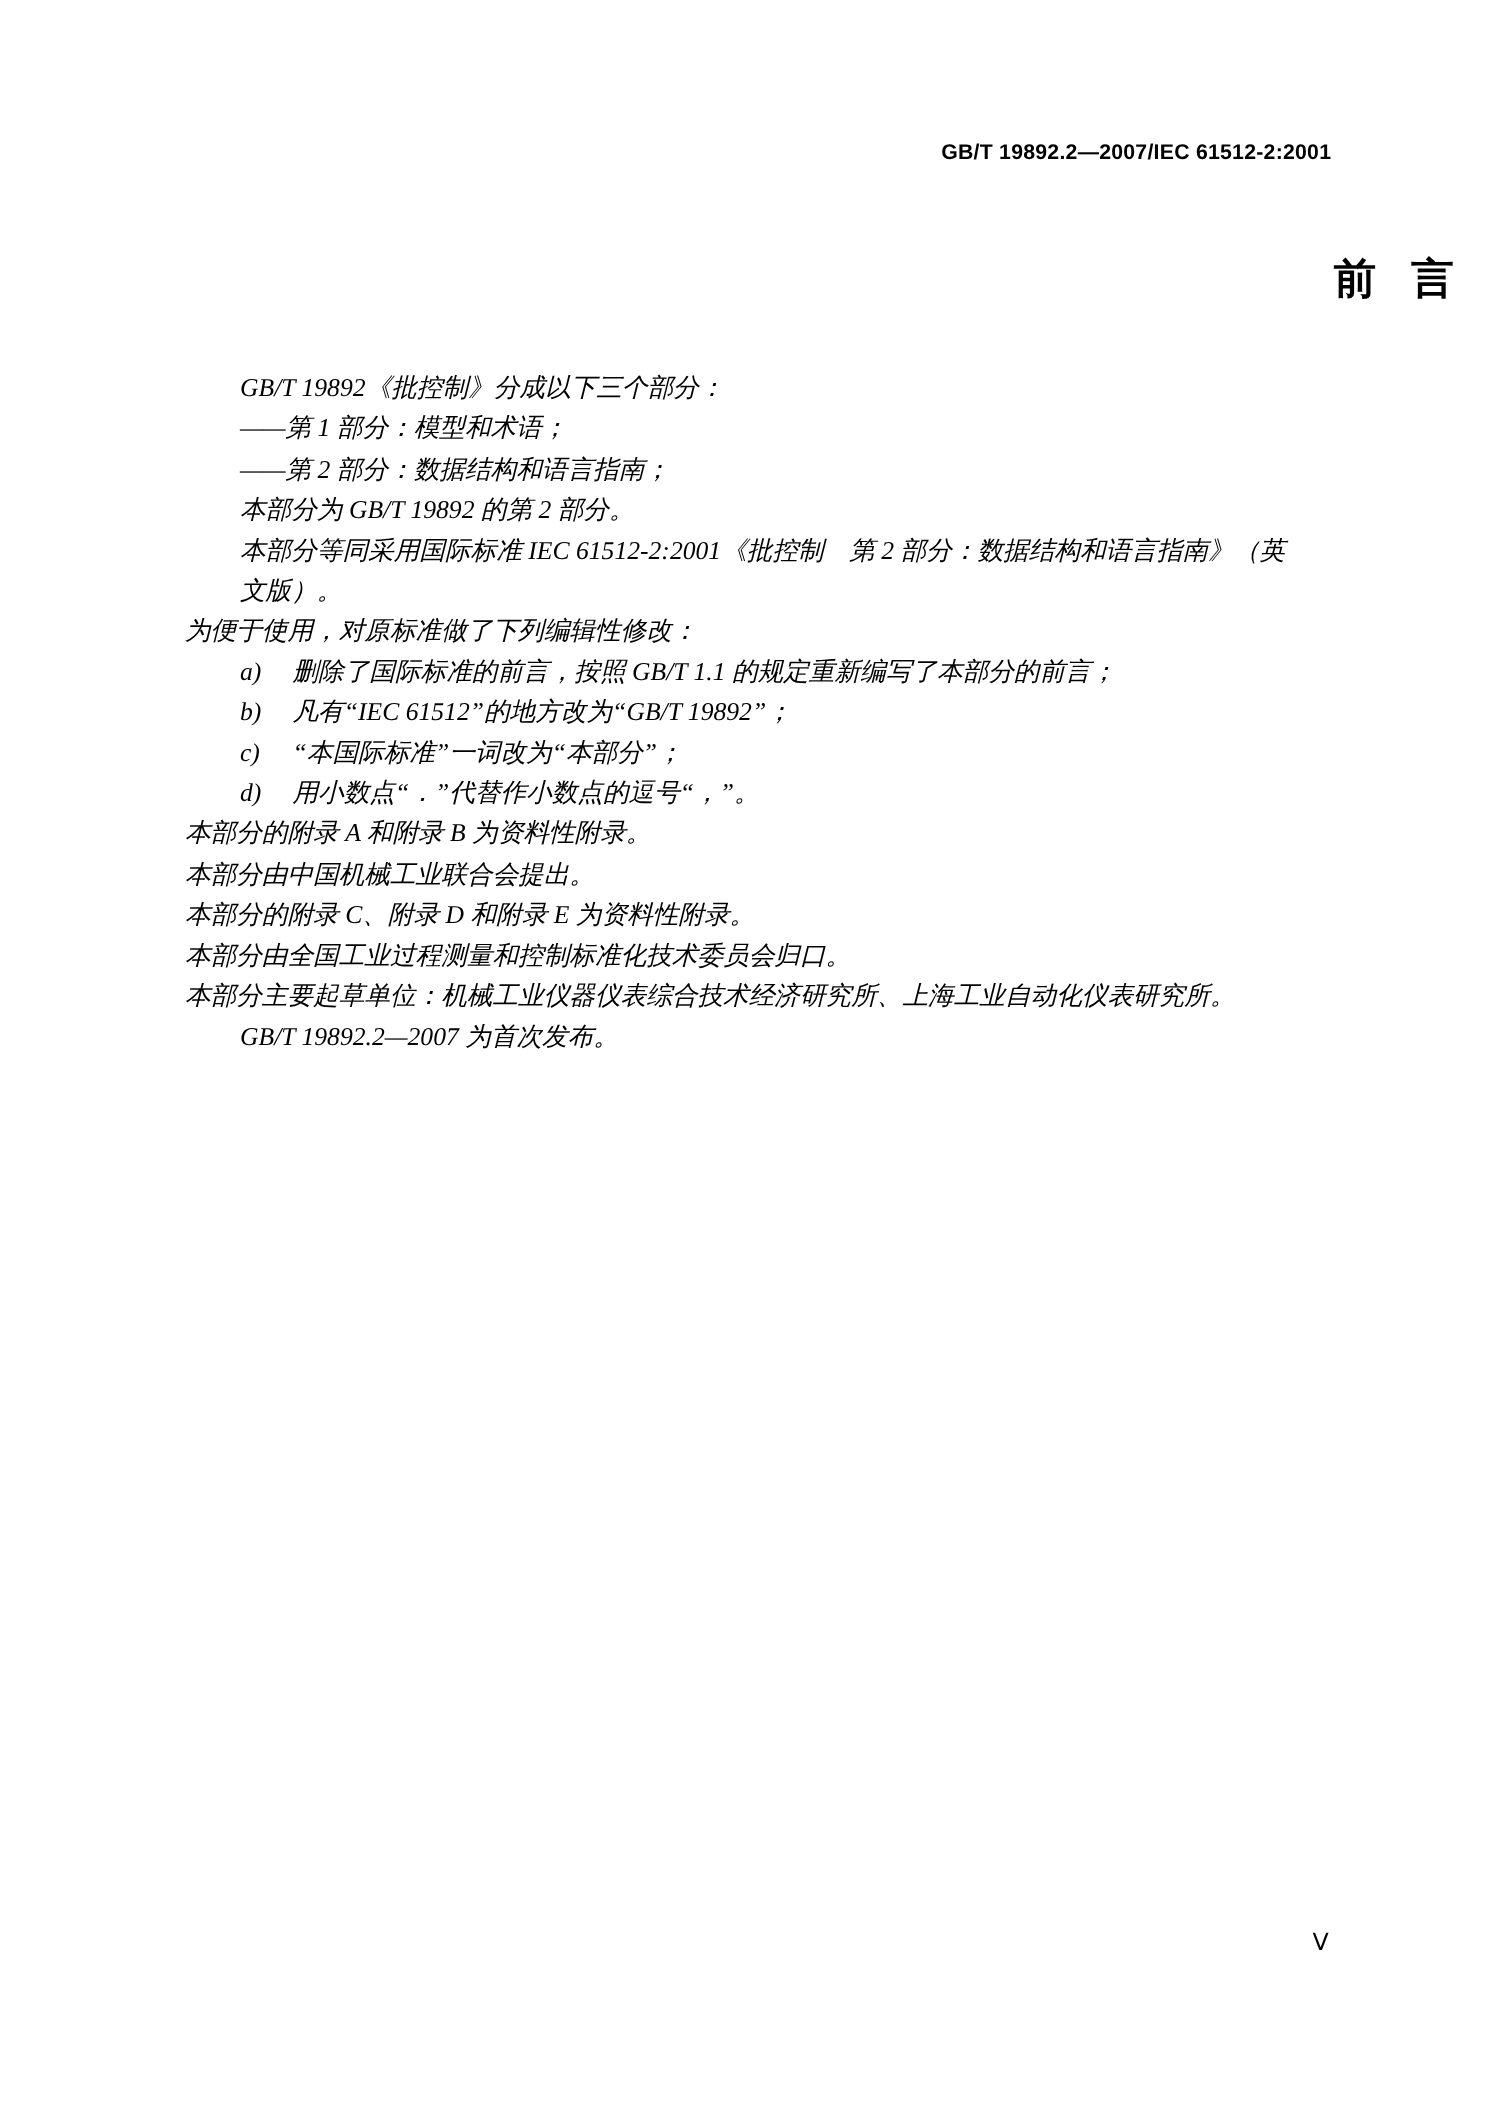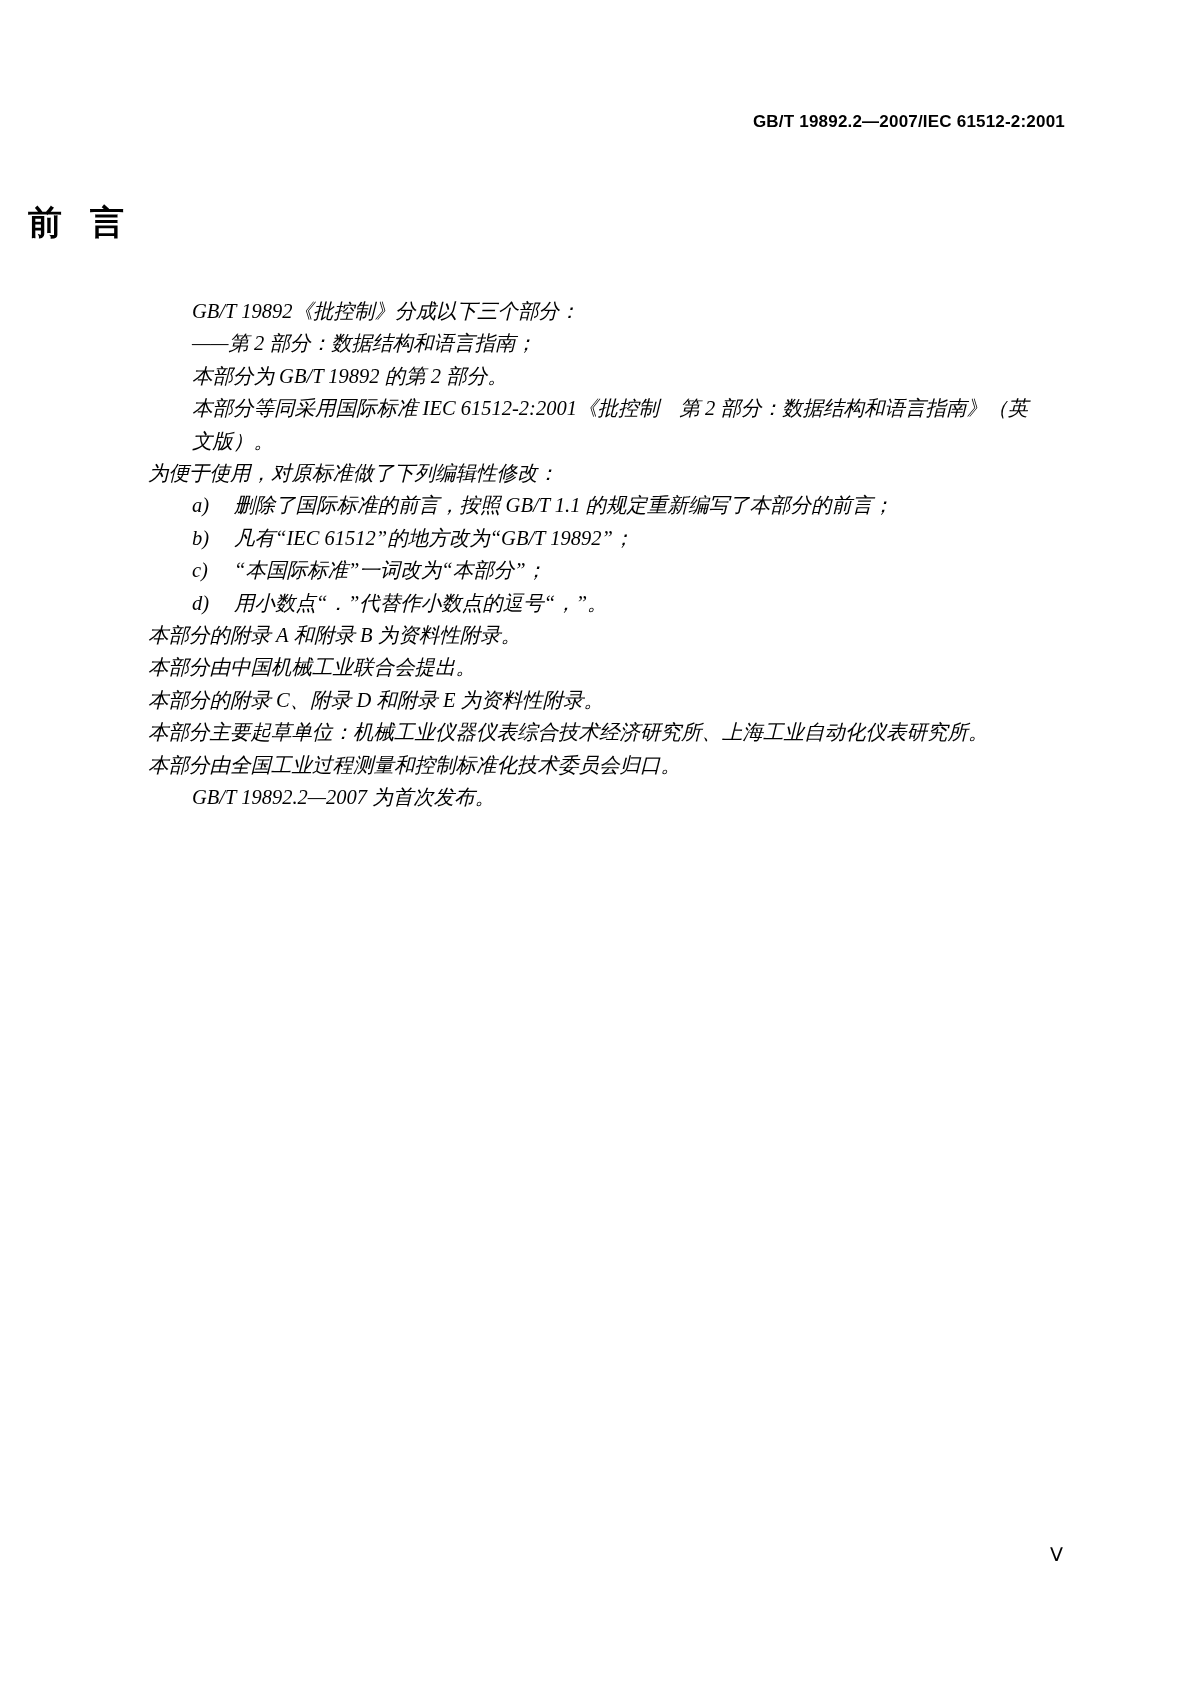"前言" .doc-title { text-align: left -> right }
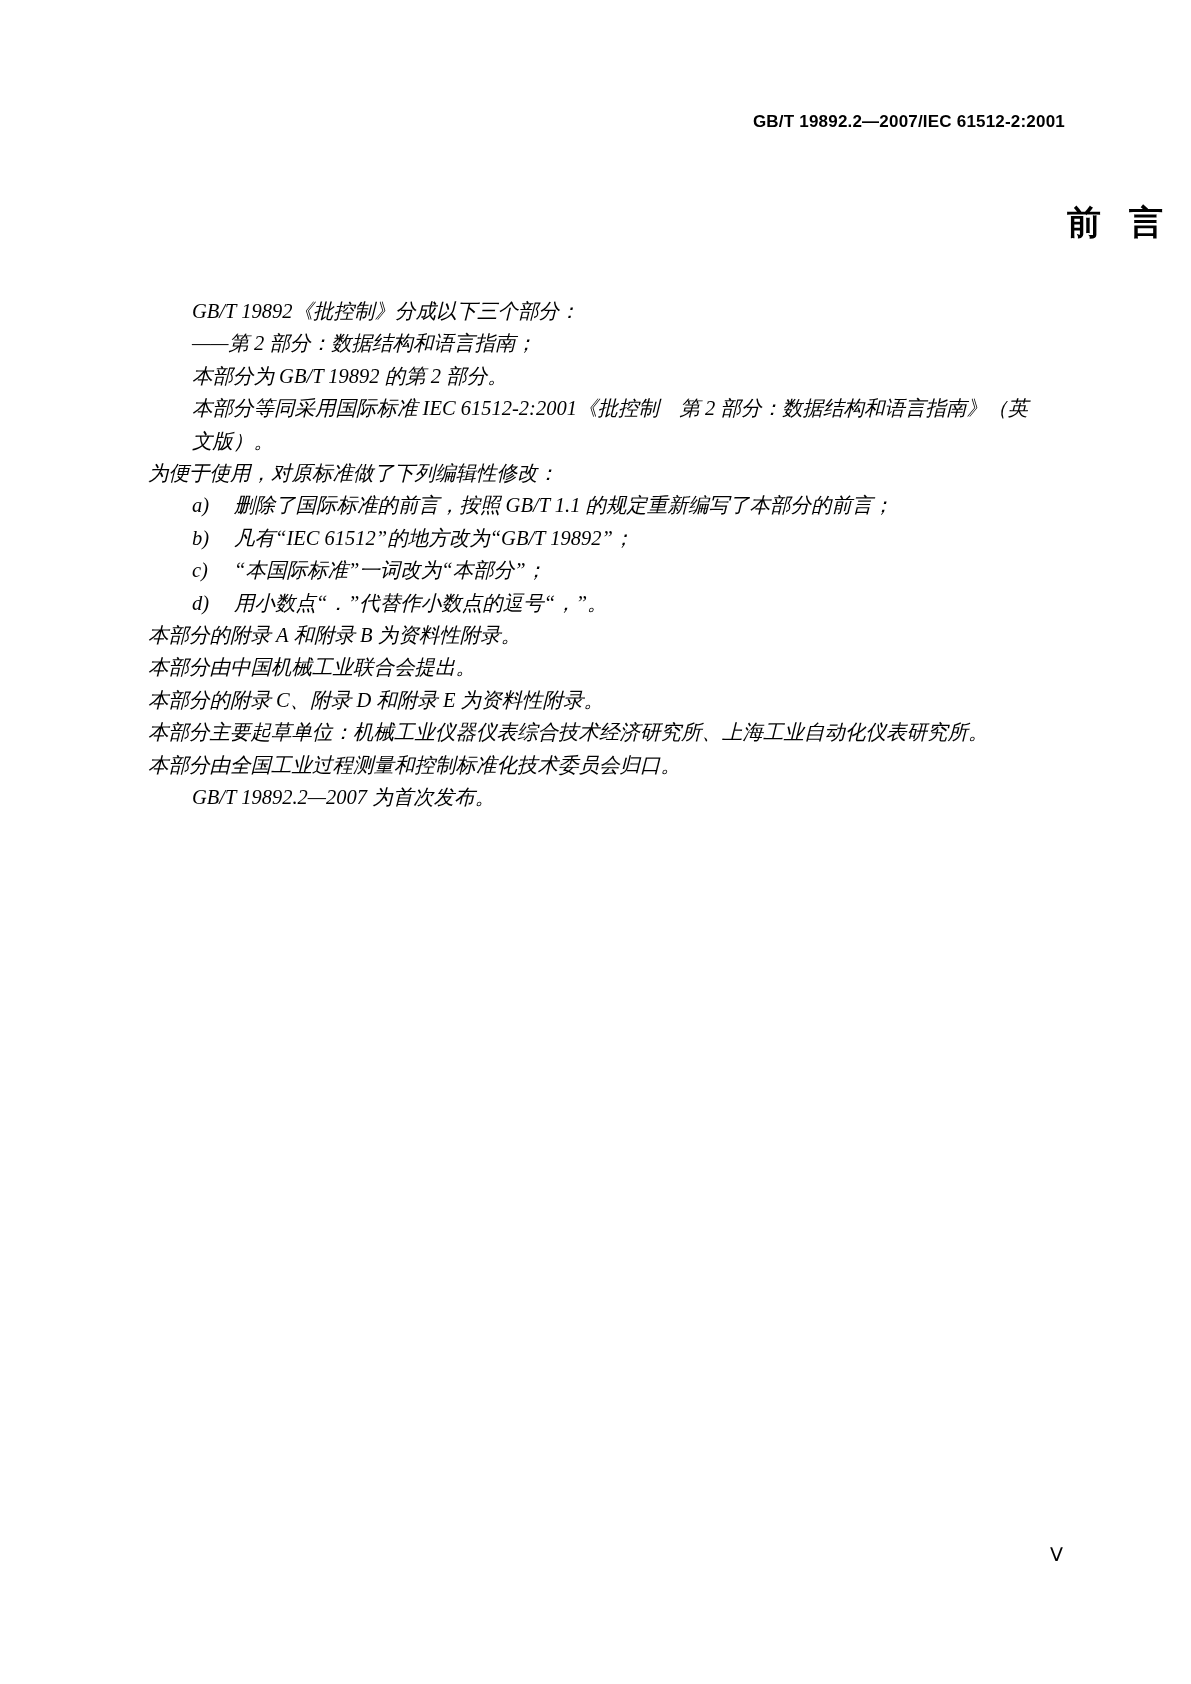"——第 1 部分：模型和术语；" p.p { html: none -> <p>——第 1 部分：模型和术语；</p> }
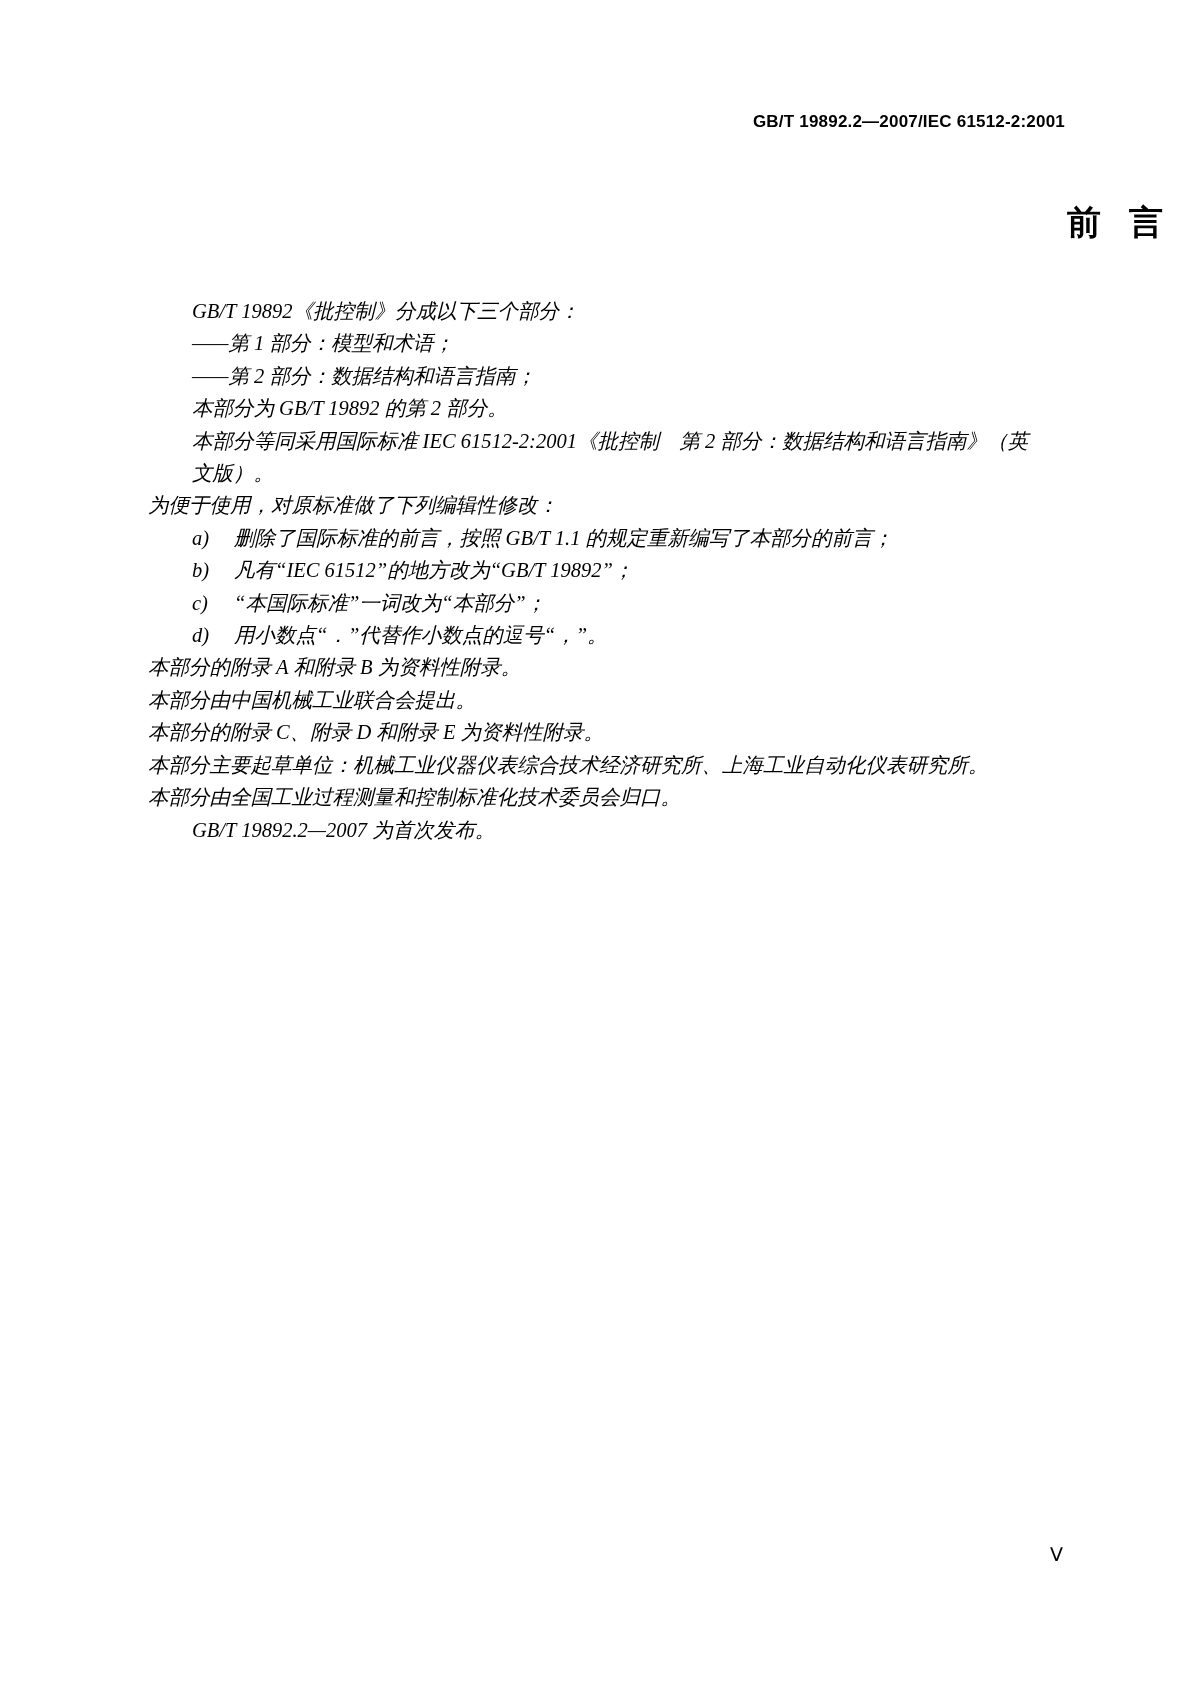"本部分主要起草单位：机械工业仪器仪表综合技术经济研究所、上海工业自动化仪表研究所" p.p { order: before "本部分由全国工业过程测量和控制标准化技术委员会归口。" -> after "本部分由全国工业过程测量和控制标准化技术委员会归口。" }
